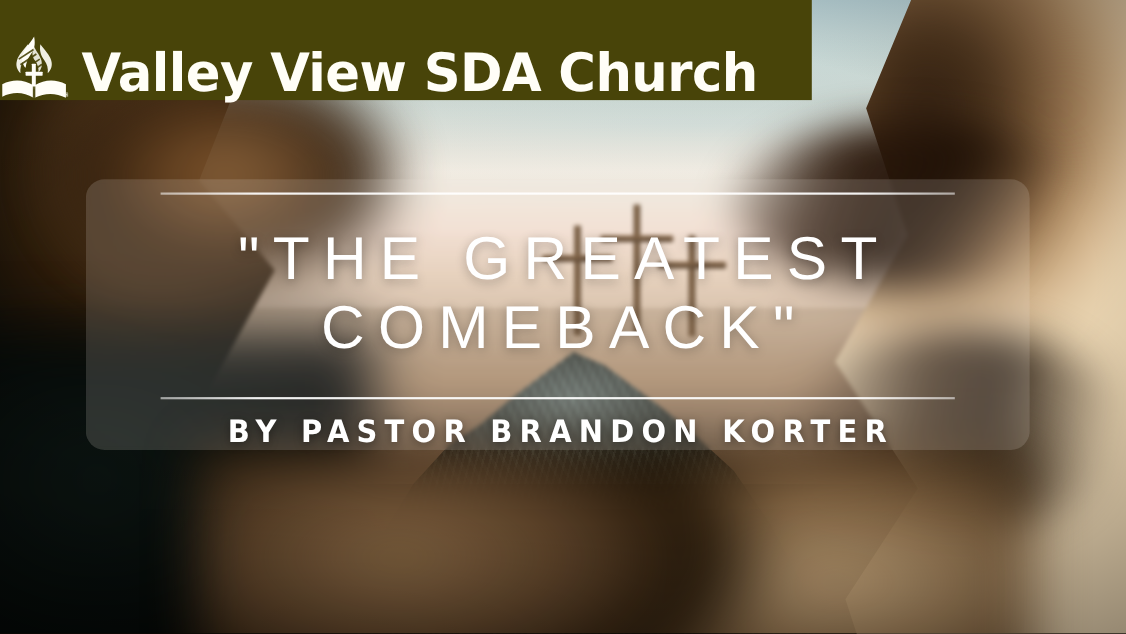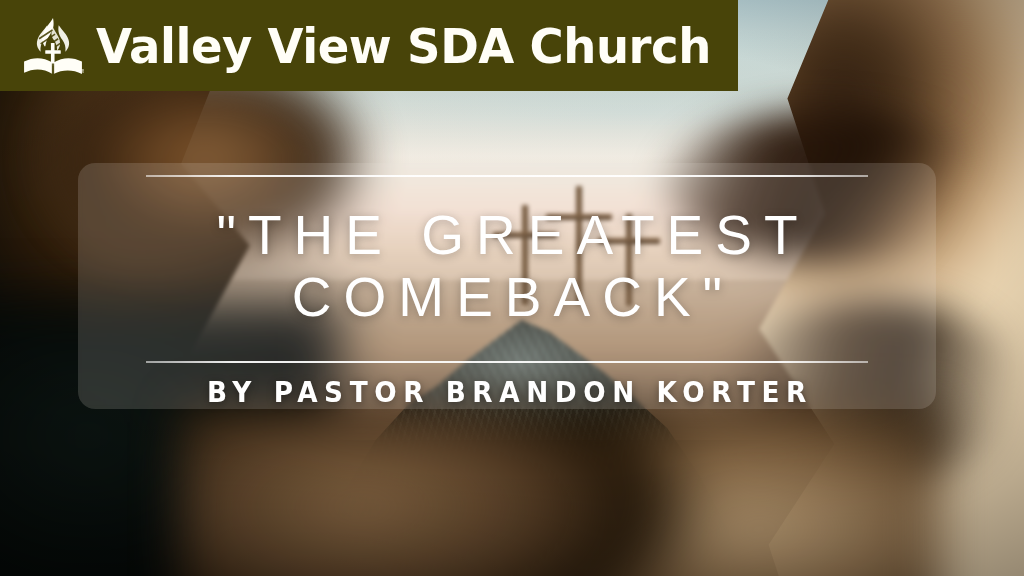"Valley View SDA Church" #header-bar { align-items: center -> flex-end; padding-left: 22px -> 0 }
